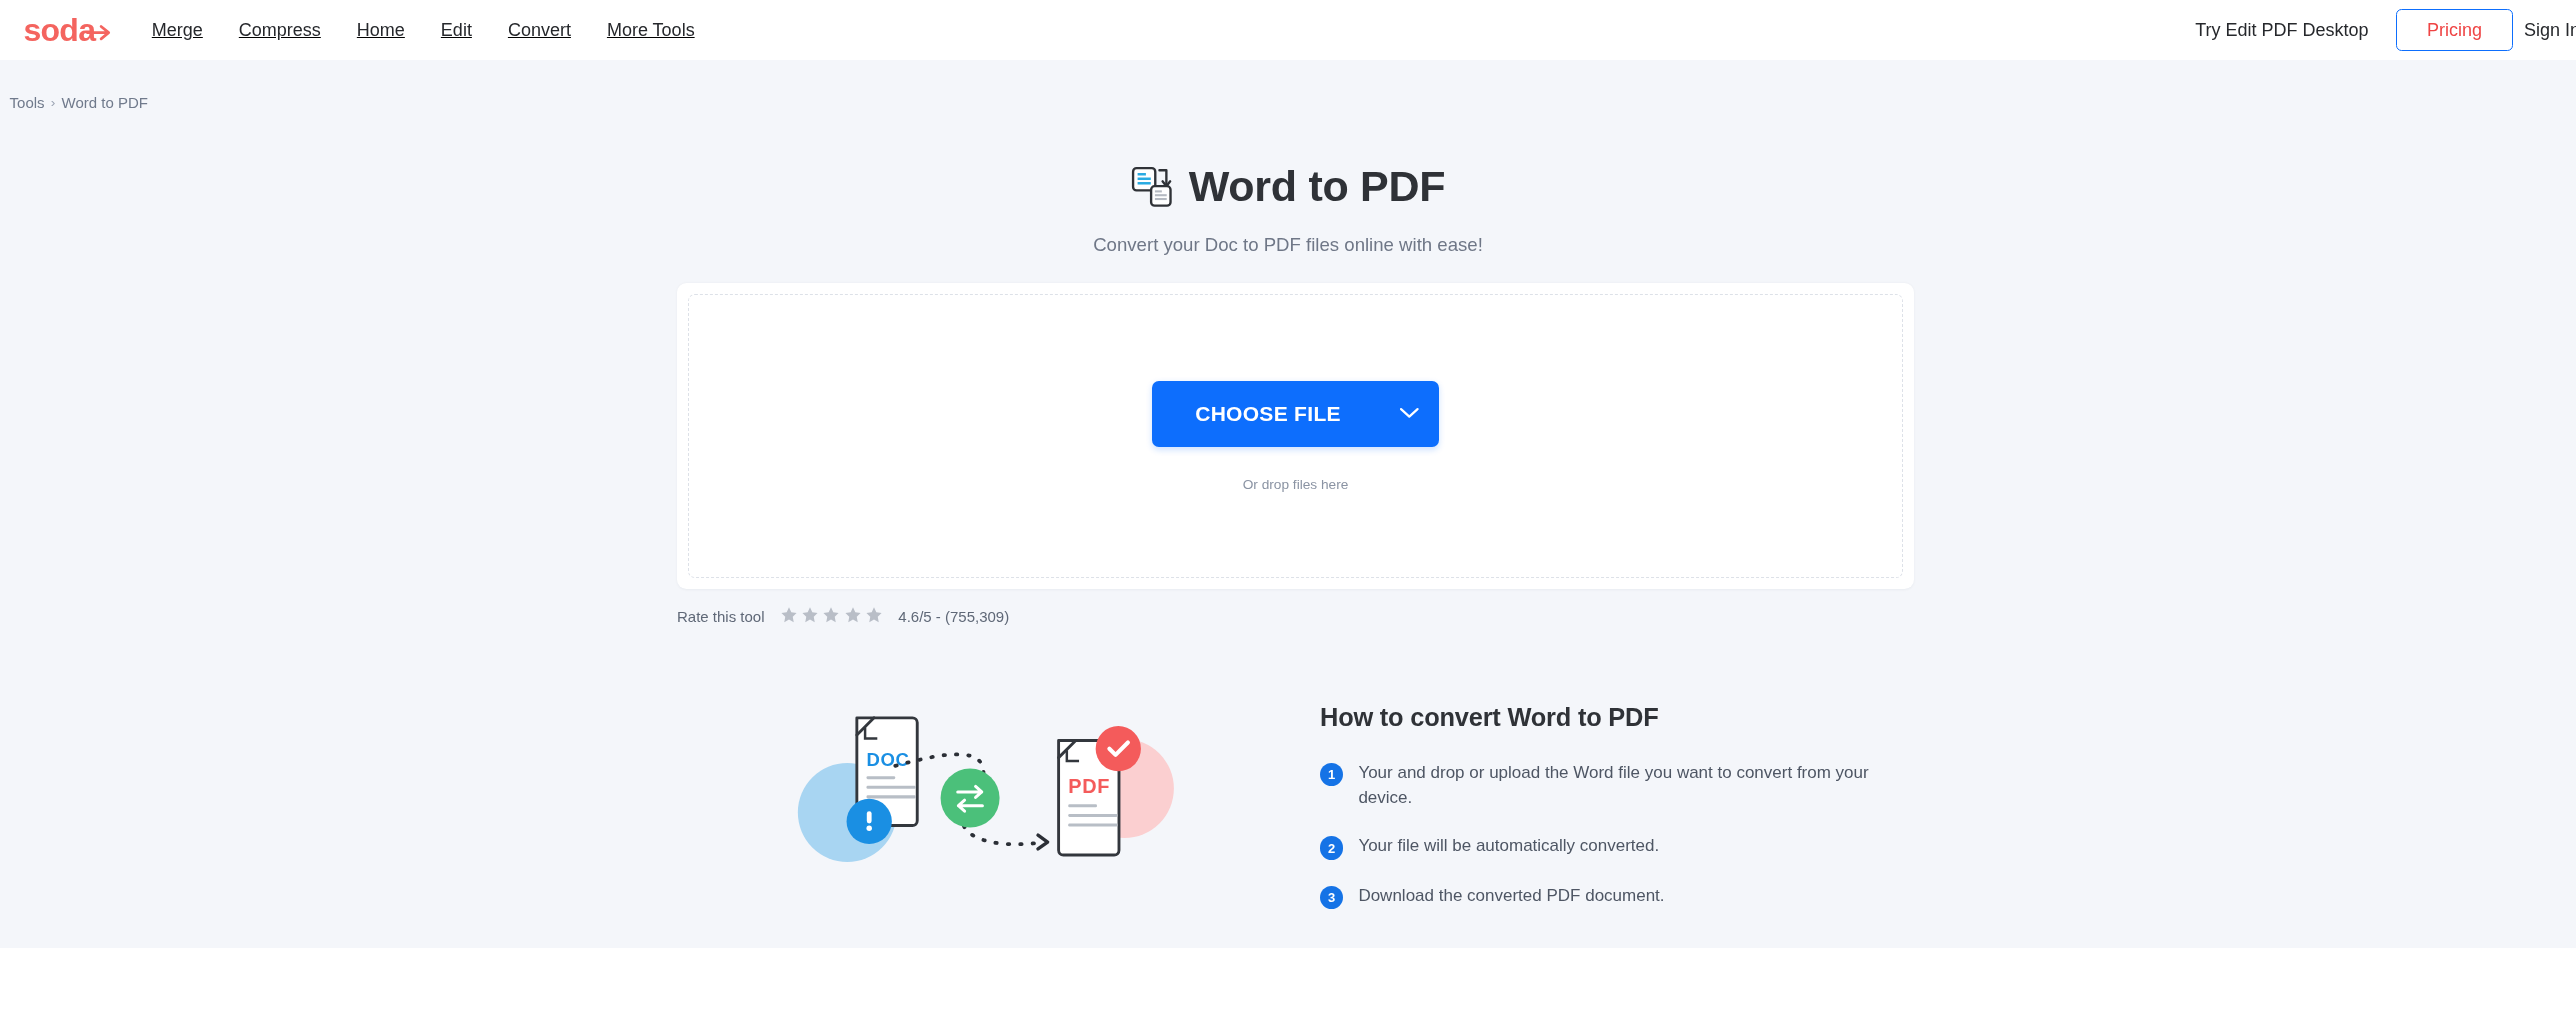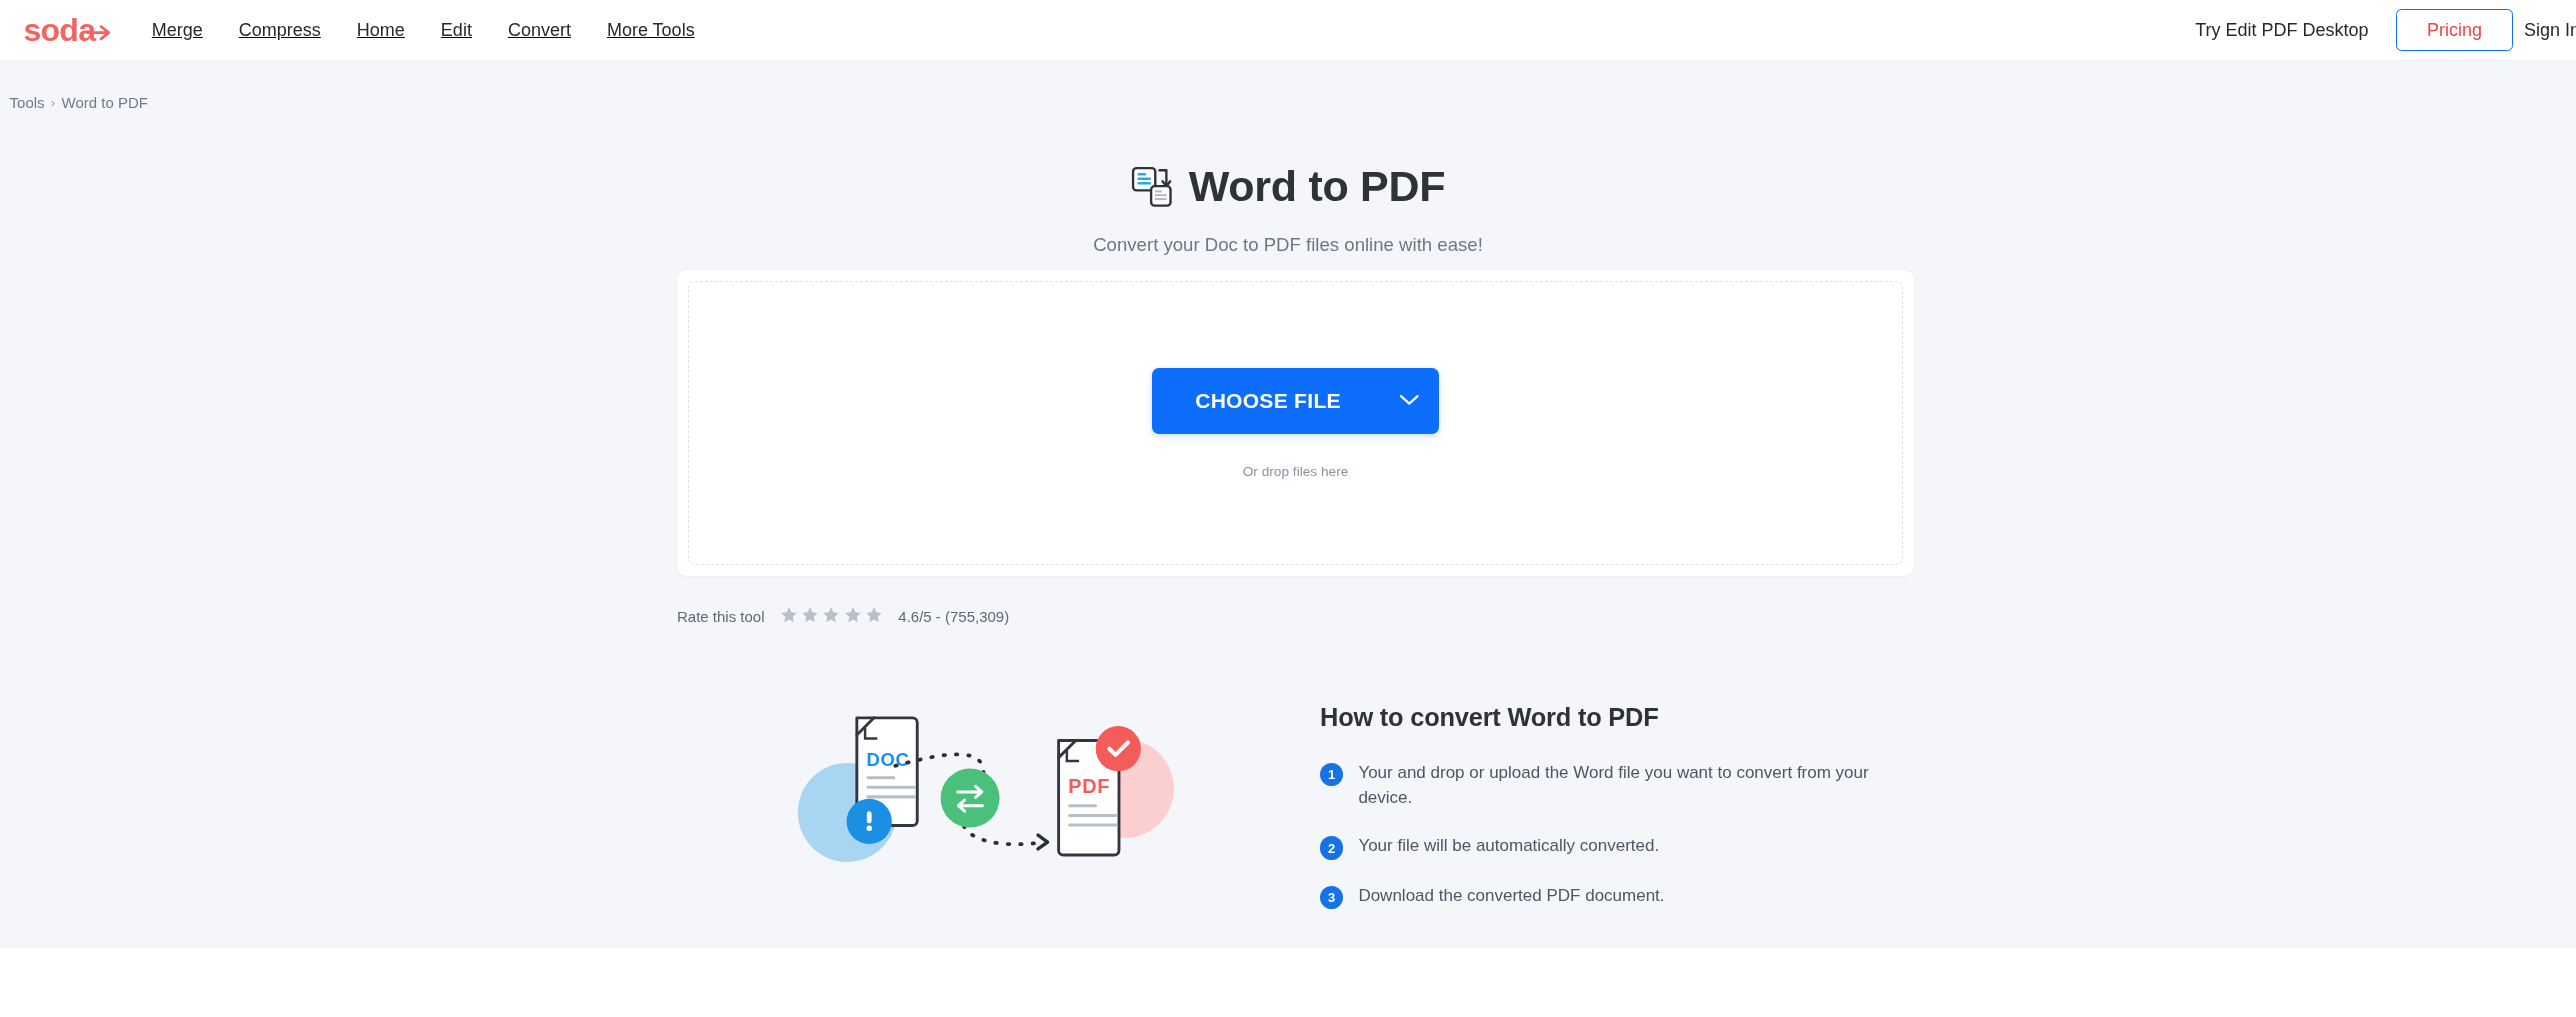"CHOOSE FILE" .upload-card { top: 210px -> 223px }
